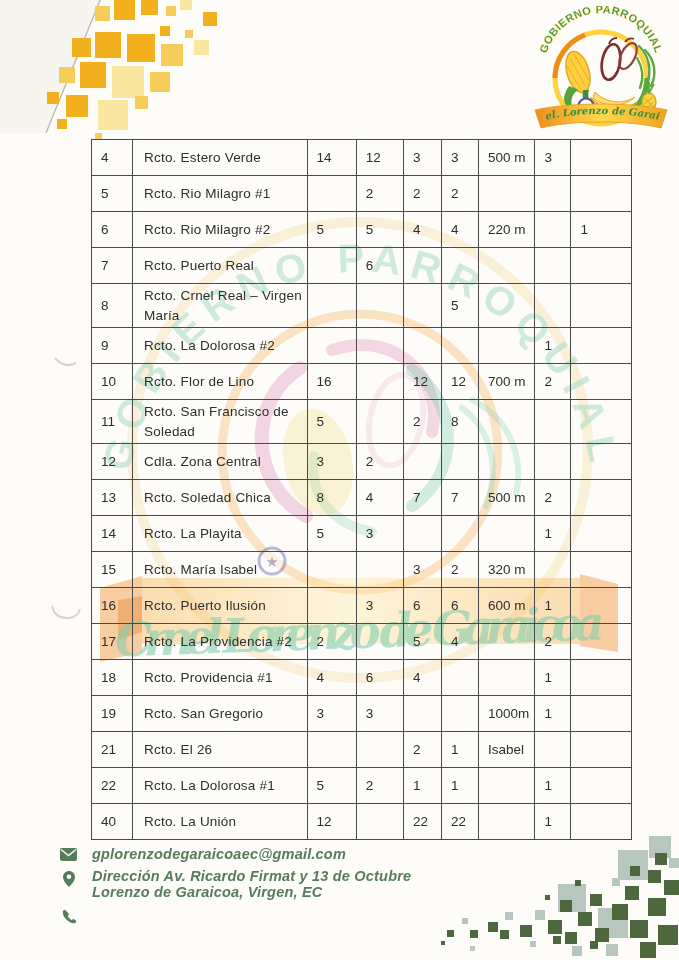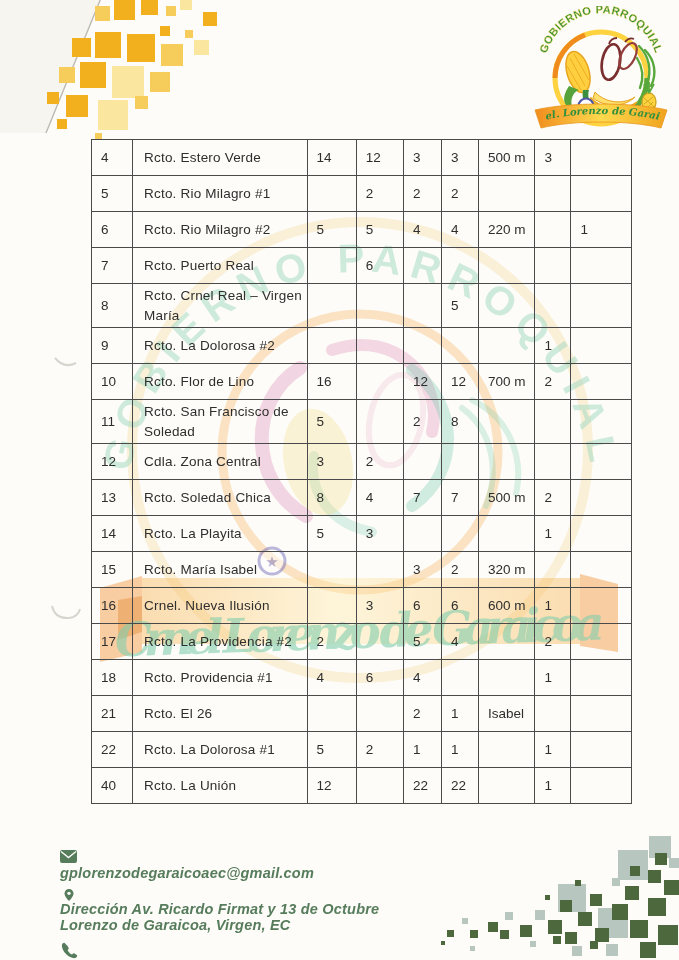"Crnel. Nueva Ilusión" td { text: Crnel. Nueva -> Rcto. Puerto }
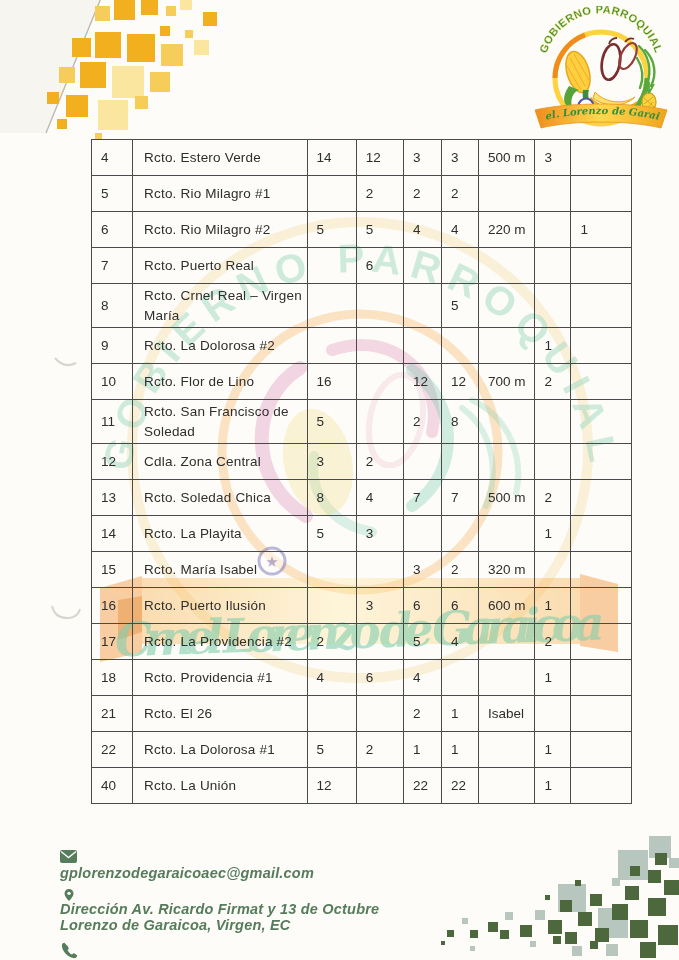"19" tr { html: none -> <tr> <td>19</td> <td>Rcto. San Gregorio</td> <td>3</td> <td>3</td> <td></td> <td></td> <td>1000m</td> <td>1</td> <td></td> </tr> }
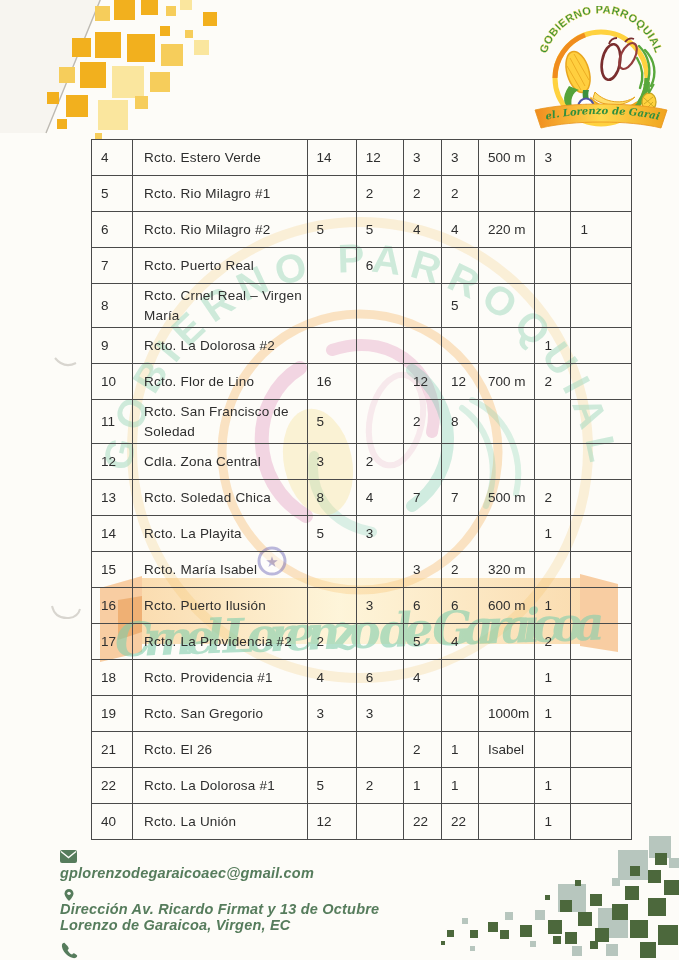"gplorenzodegaraicoaec@gmail.com" .footer-row { flex-direction: column -> none }
